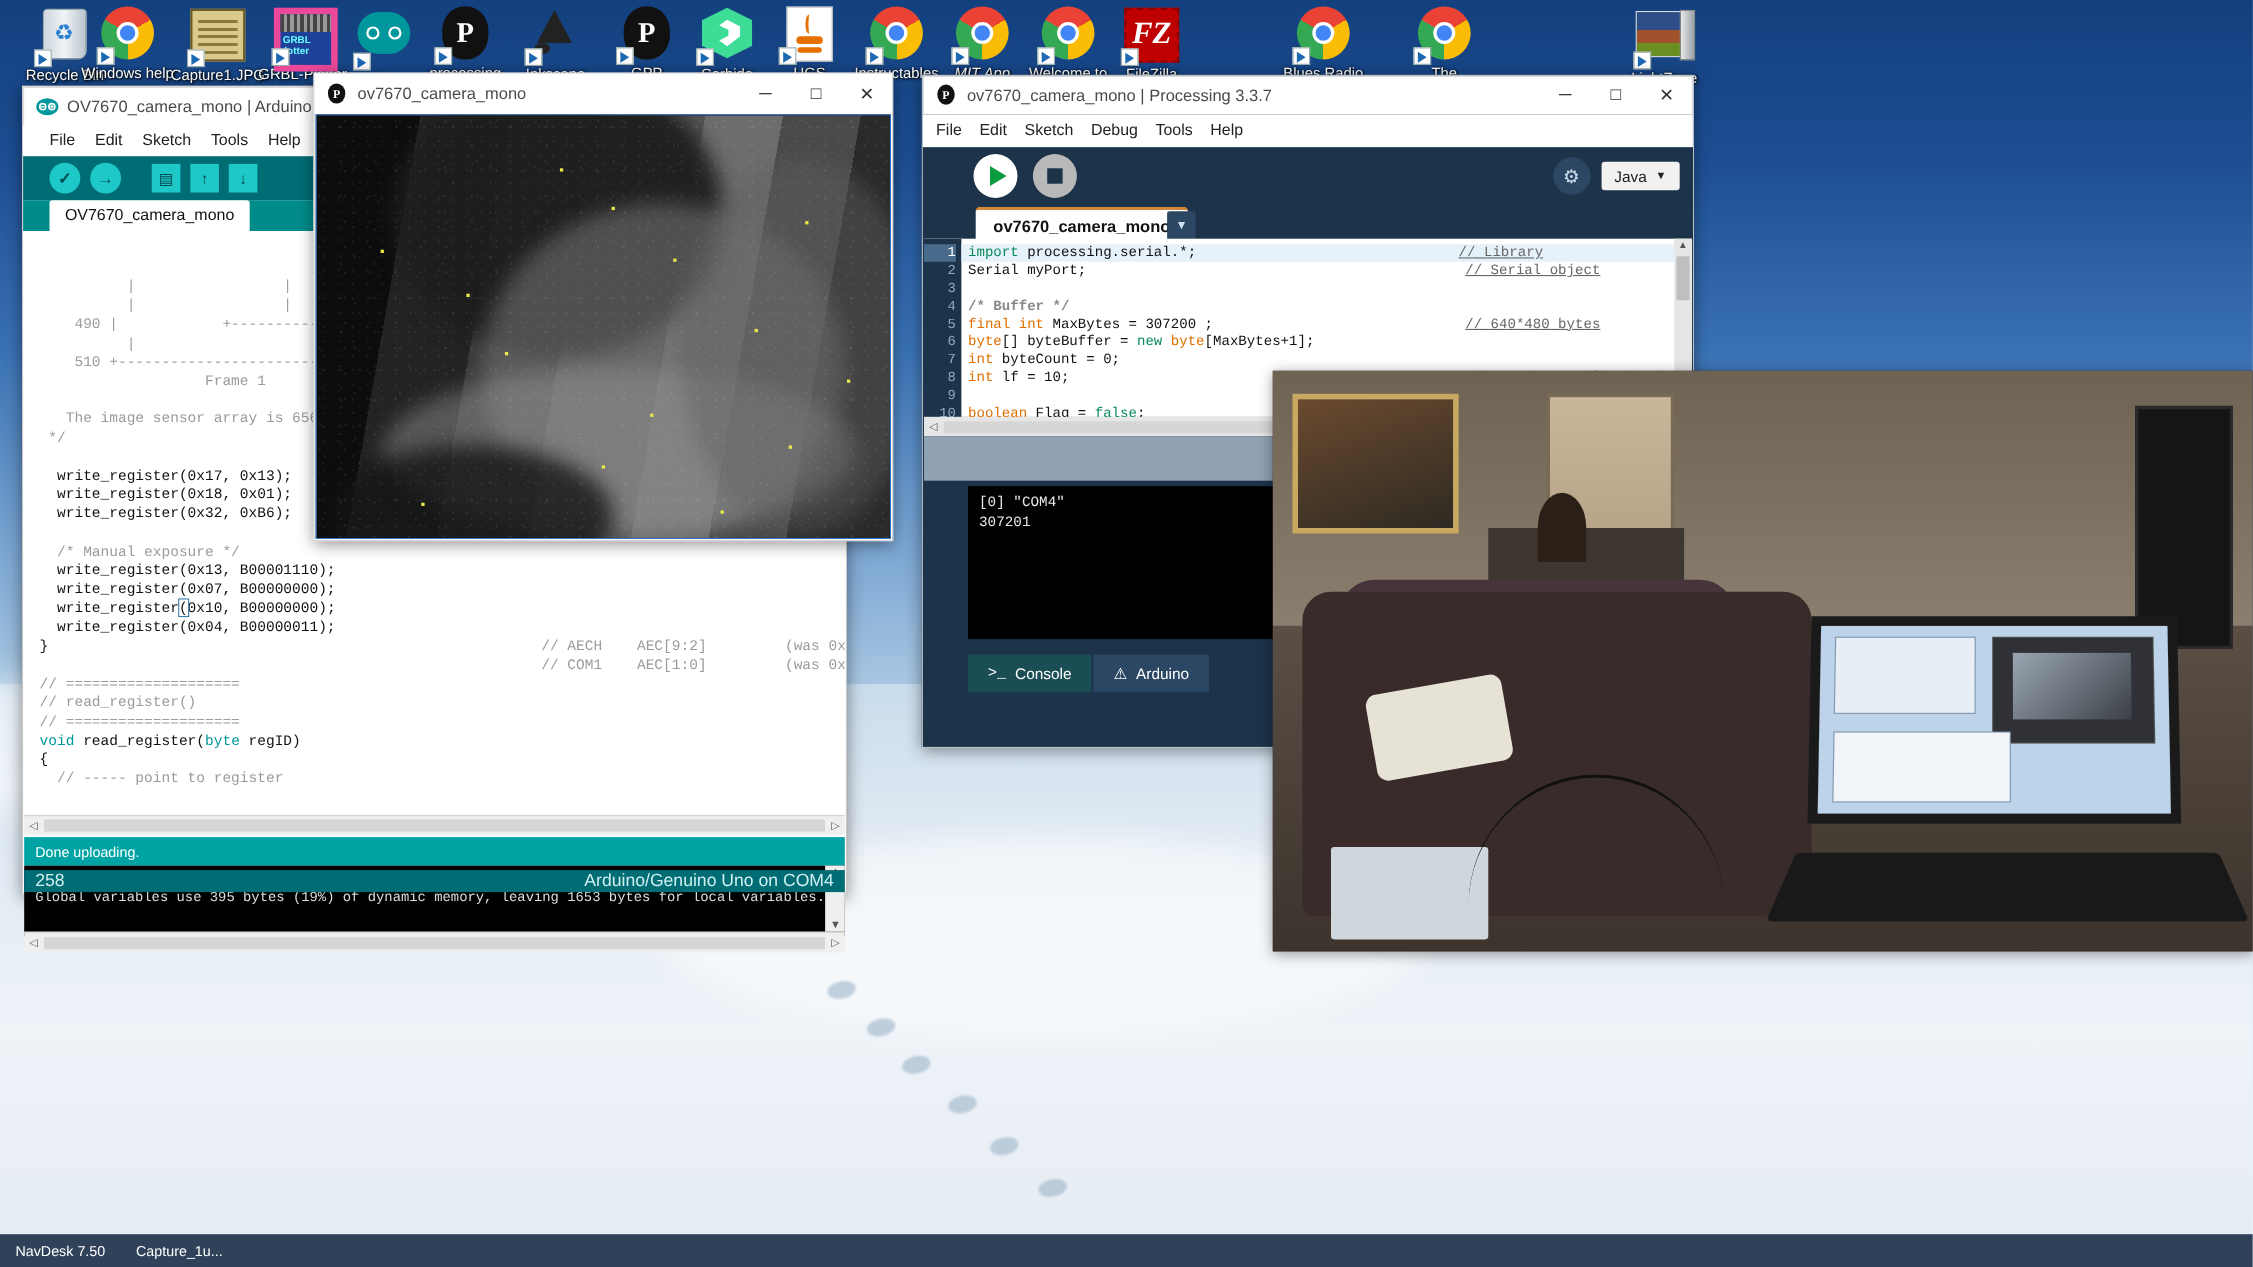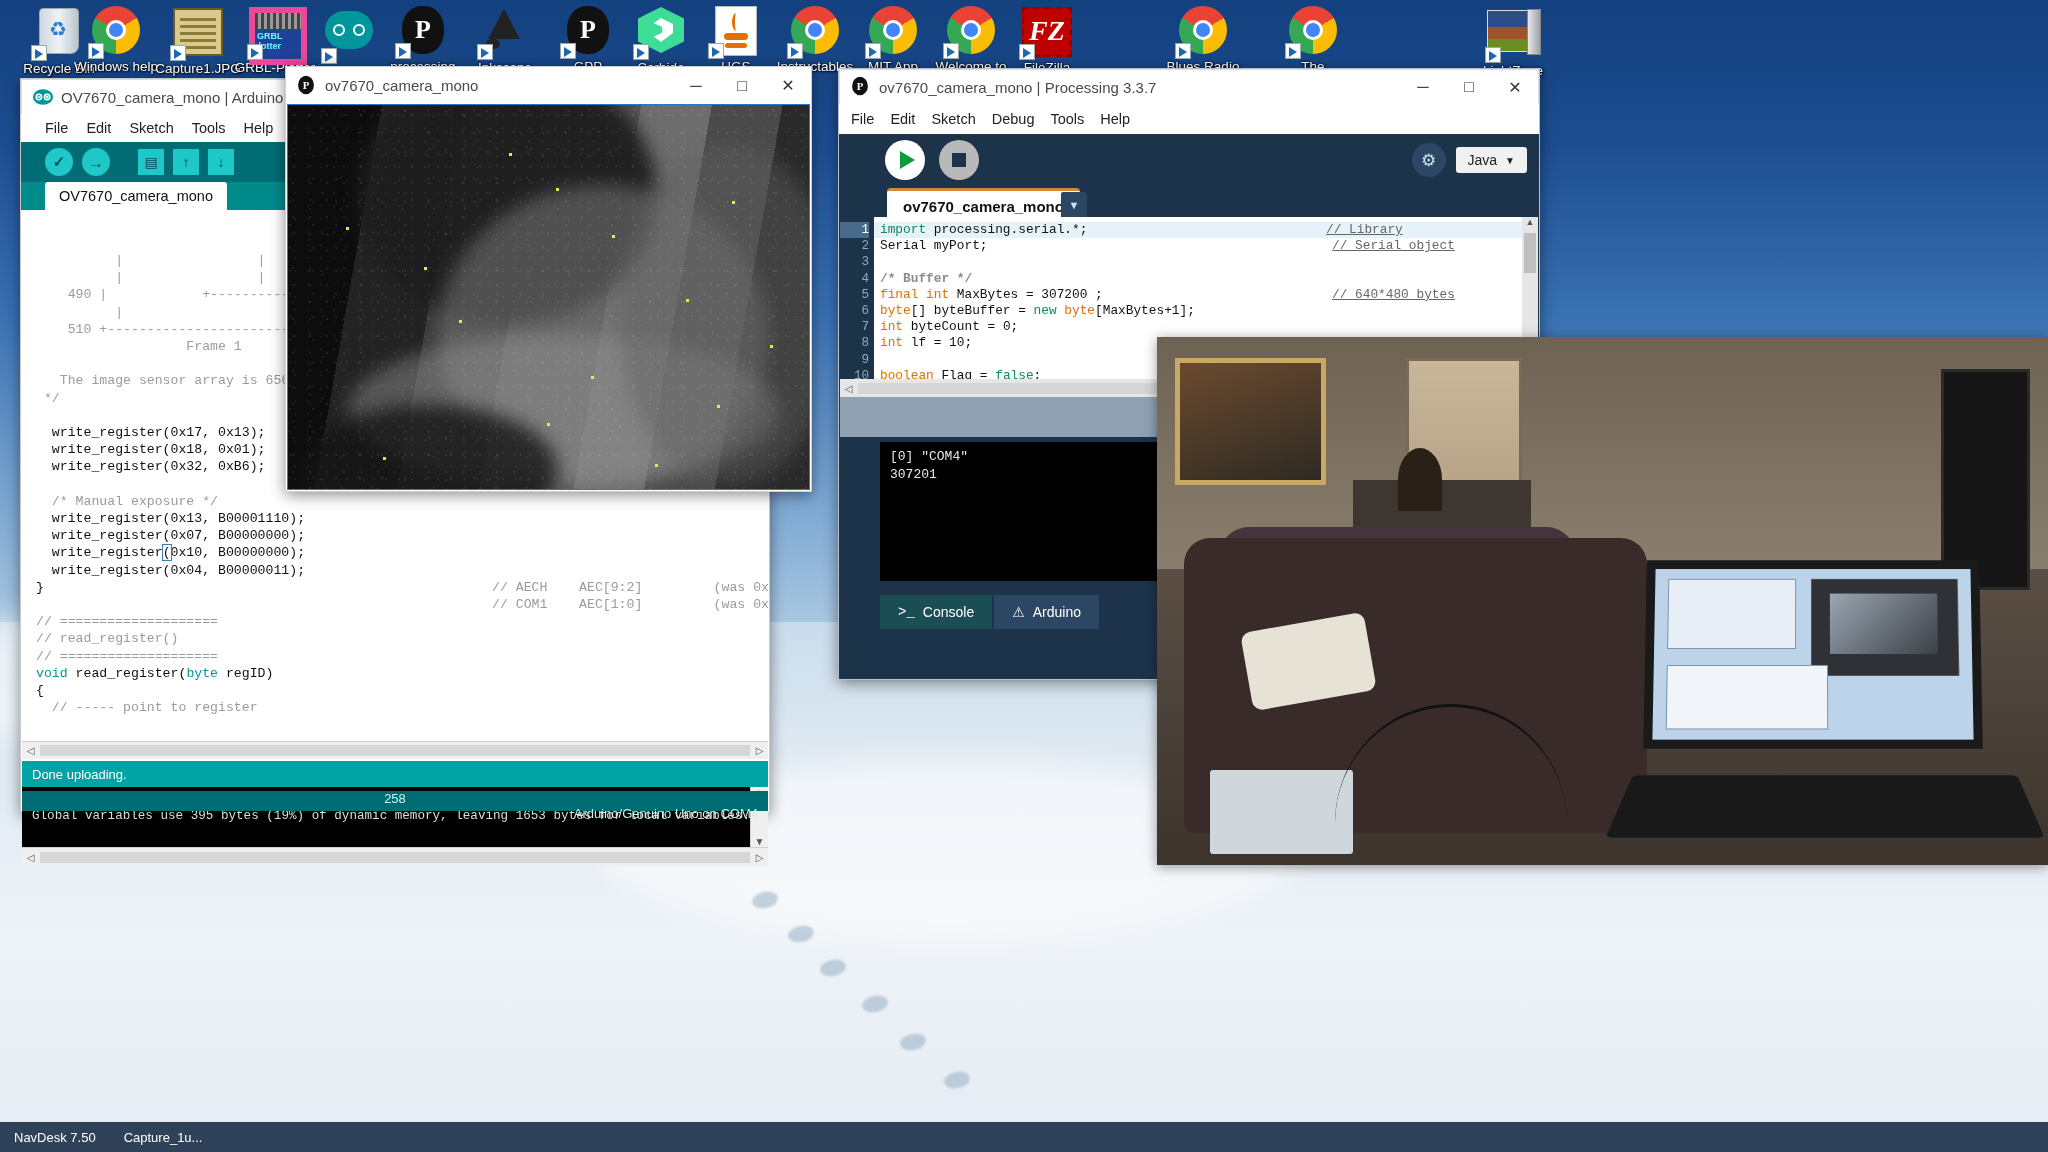"MIT App" div.dicon { font-style: none -> italic }
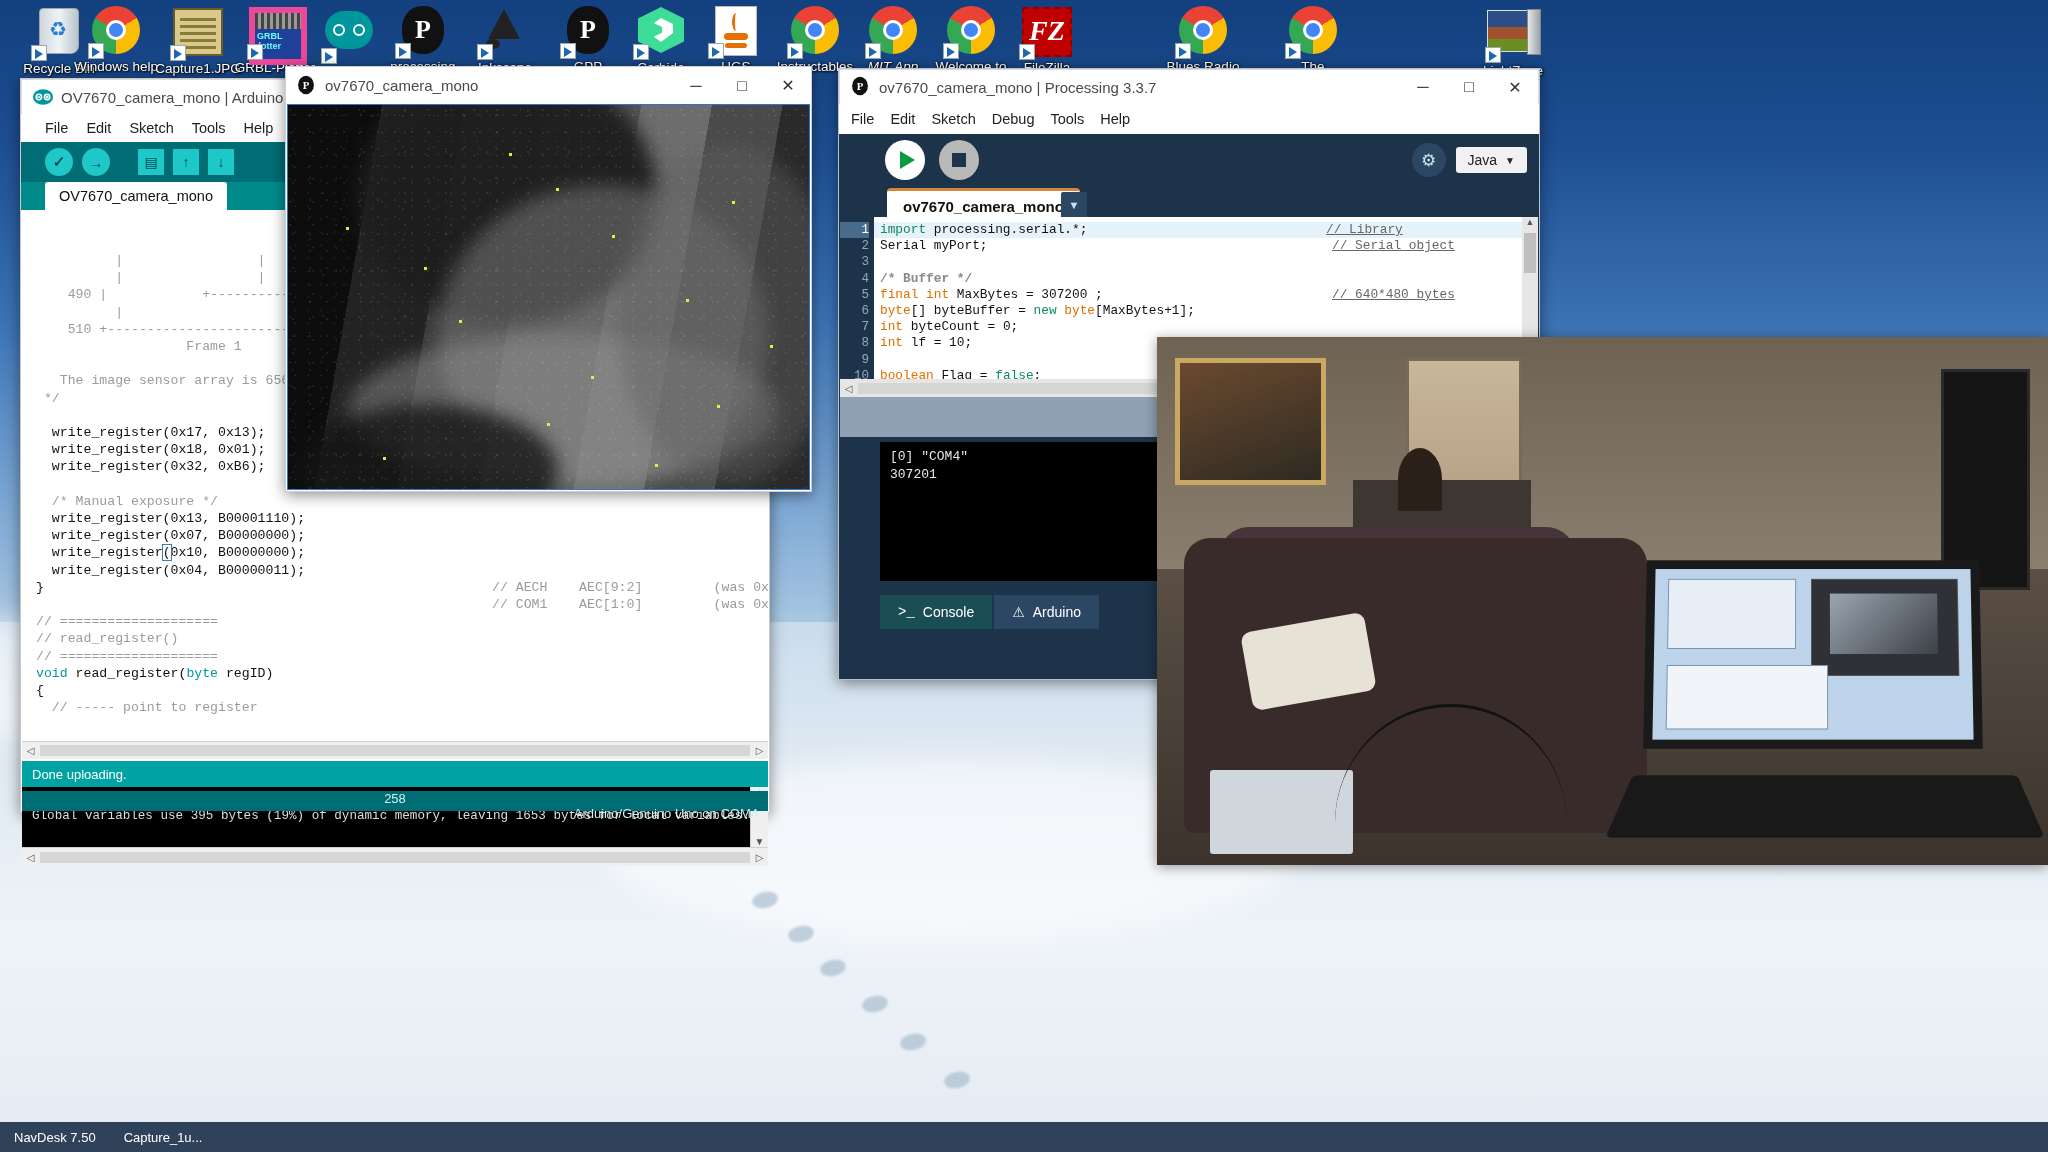"258" #arduino .statusbar { flex-direction: column -> none; font-size: 13px -> 16px }
